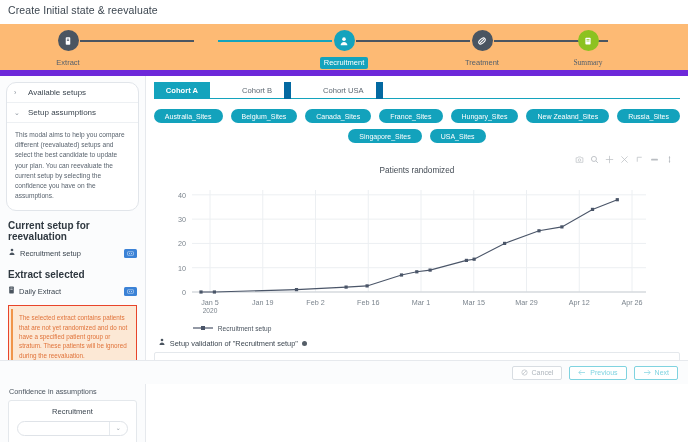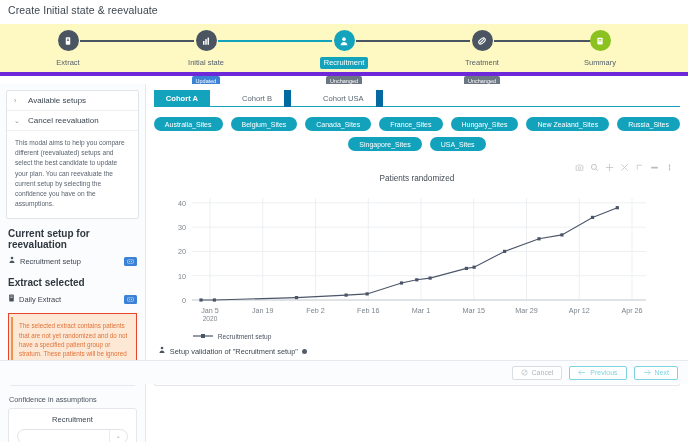"Extract" .stepper { background: #fef9c3 -> #fdba74; border-bottom: 4px solid #6d28d9 -> 6px solid #6d28d9; margin: 4px 0 8px 0 -> 4px 0 0 0 }
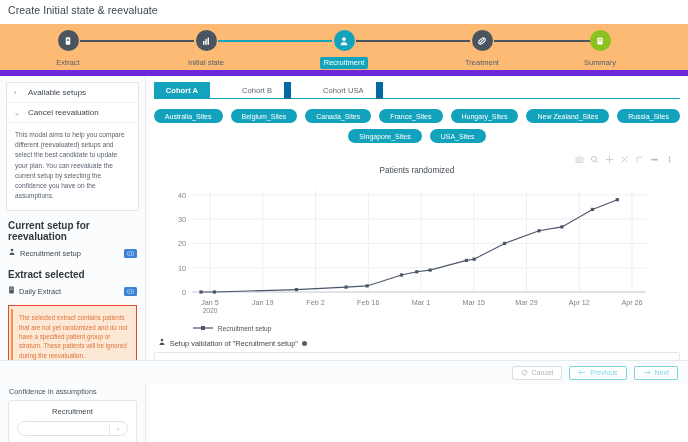"Initial state" div.step { html: <div> <div> <svg> <rect></rect> <rect></rect> <rect></rect> </svg> </div> <div><span>Initial state</span></div> <div><span>Updated</span></div> </div> -> none }
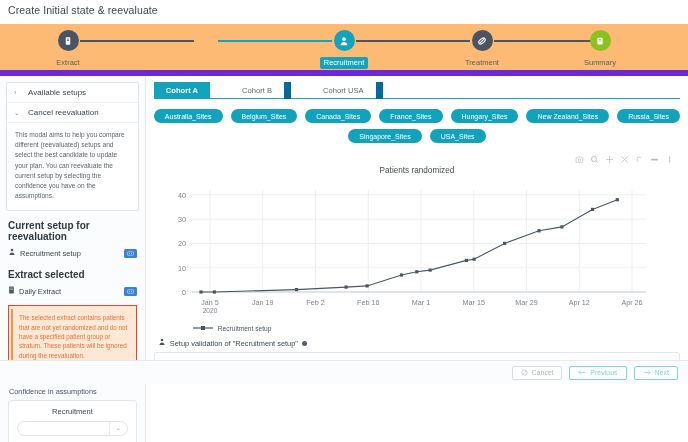"Summary" div.step { font-family: none -> Liberation Serif, serif; left: 600px -> 588px }
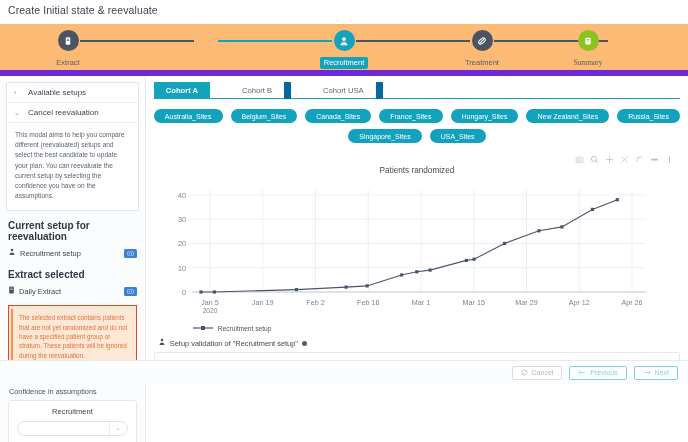"Available setups" .panel { border-radius: 2px -> 10px }
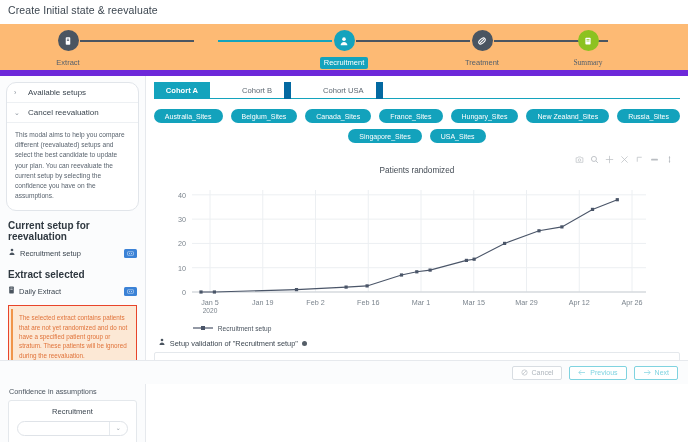"Cancel reevaluation" span { text: Cancel reevaluation -> Setup assumptions }
